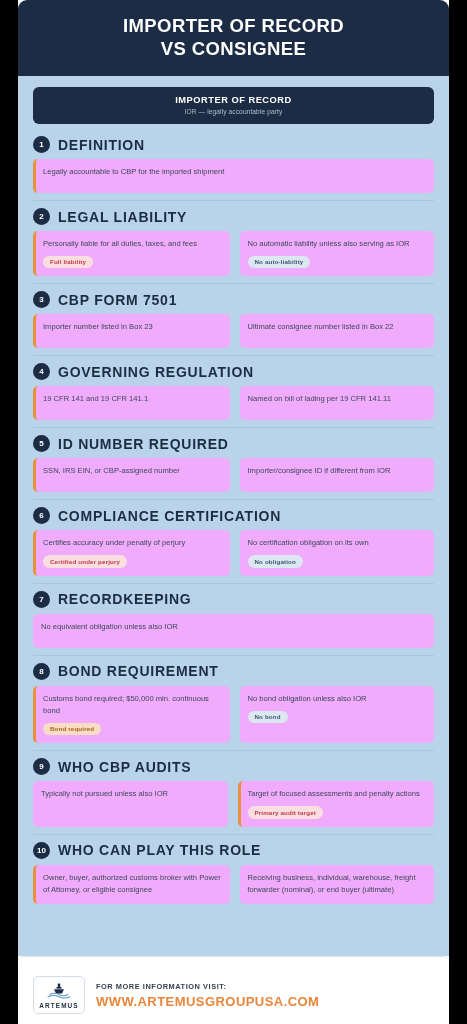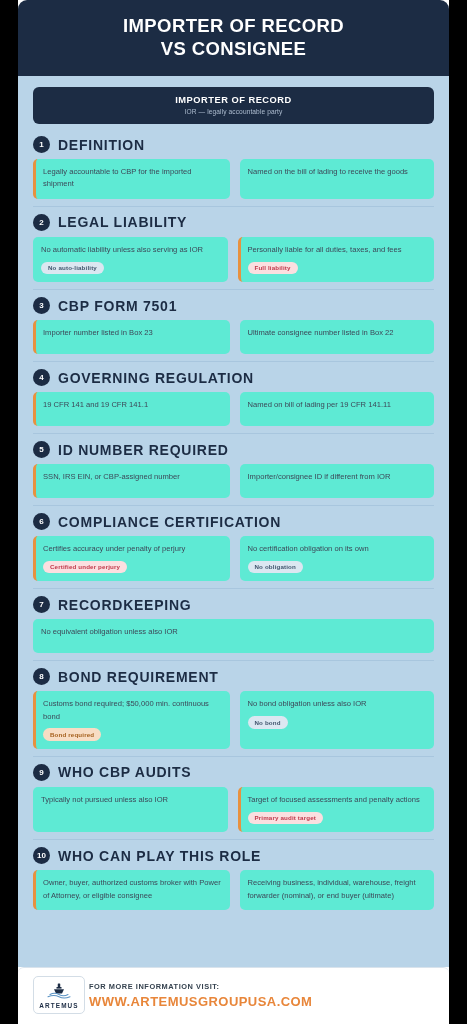"Legally accountable to CBP for" .cell { background: #5eead4 -> #f0abfc }
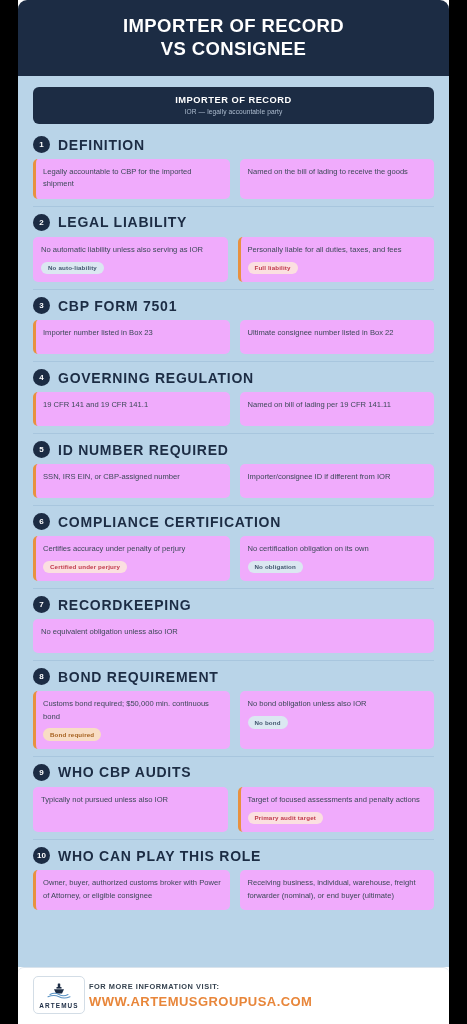"Named on the bill of" div.cell { html: <div> <div>Named on the bill of lading to receive the goods</div> </div> -> none }
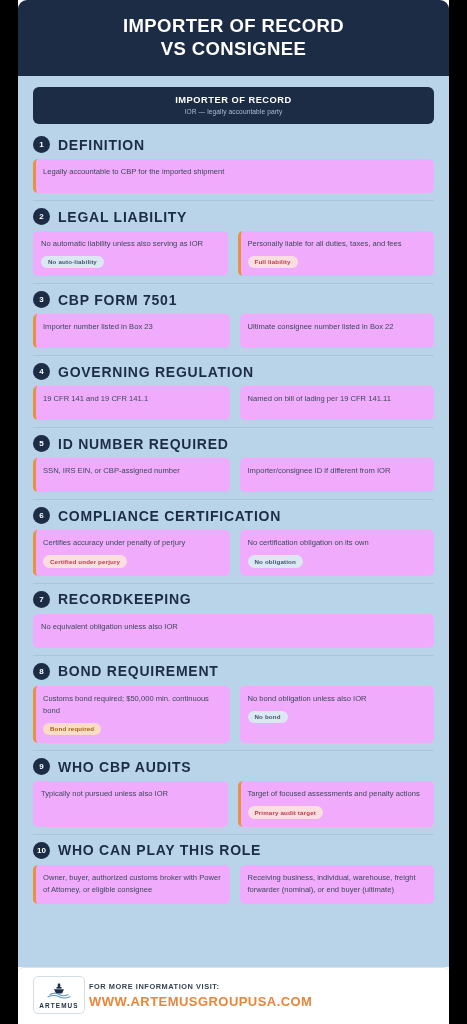"No automatic liability unless also" div.cell { order: before "Personally liable for all duties," -> after "Personally liable for all duties," }
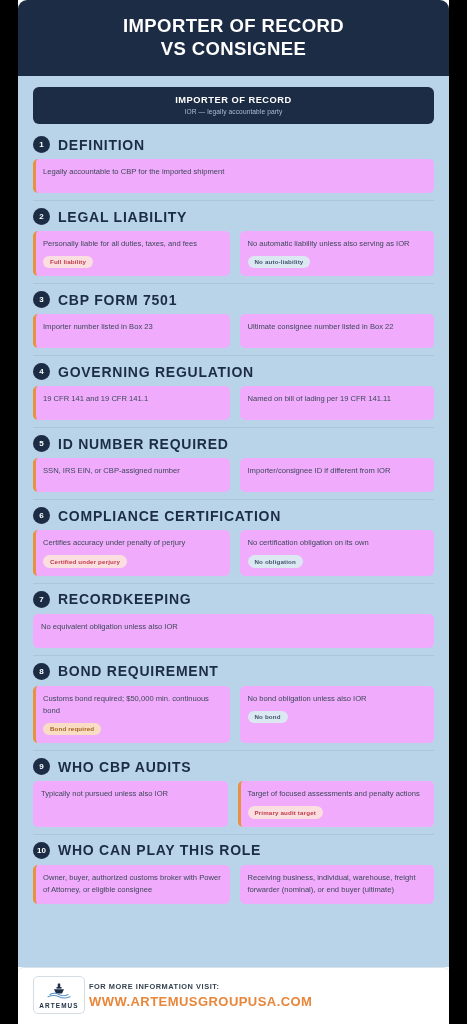"FOR MORE INFORMATION VISIT:" .footer { gap: 4px -> 11px; padding: 8px 15px 10px -> 19px 15px 10px }
